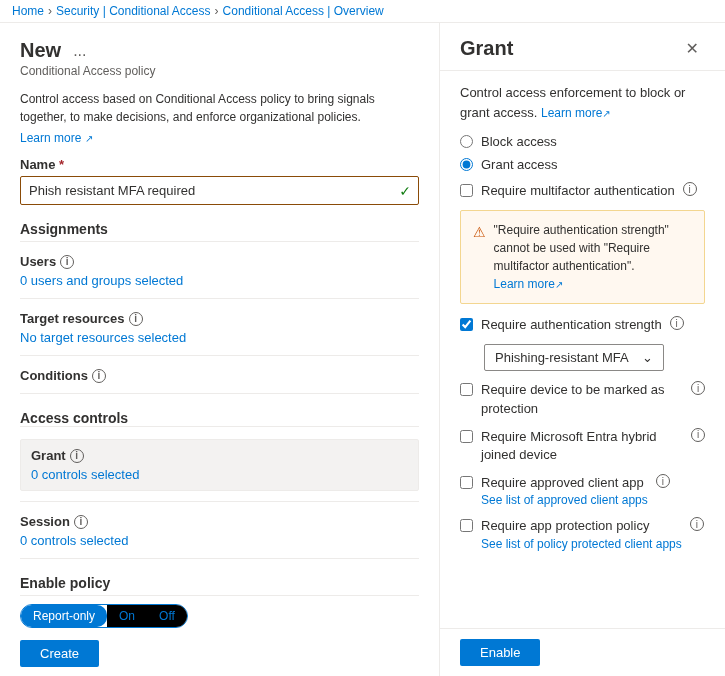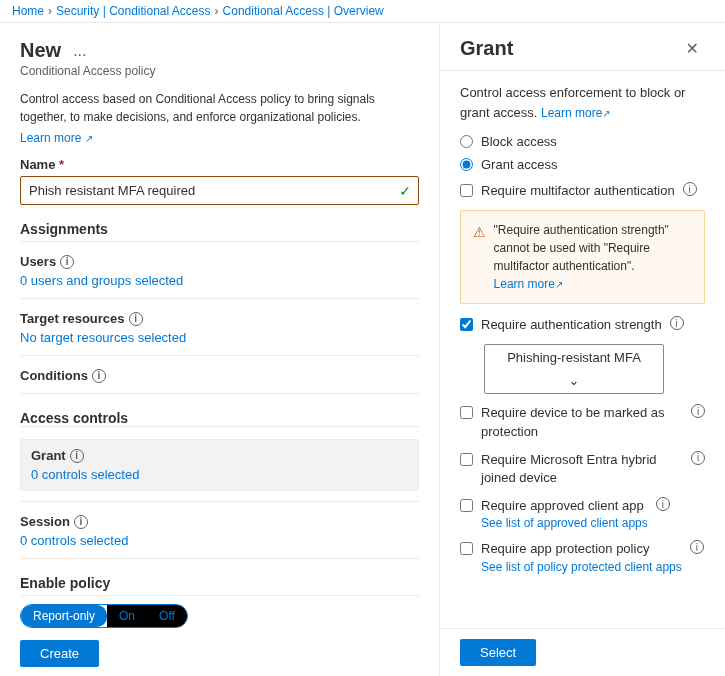"Phishing-resistant MFA" .dropdown-select { flex-direction: column -> none }
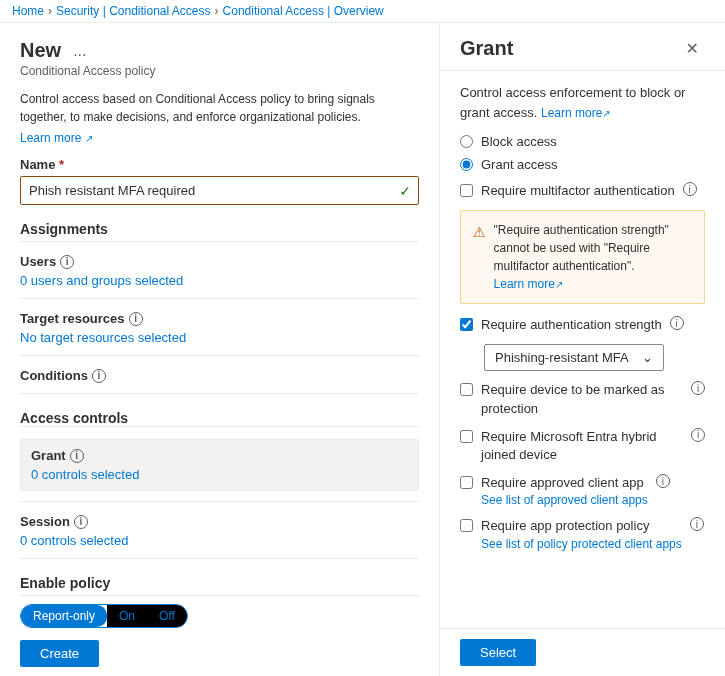"Select" button.select-btn { text: Select -> Enable }
